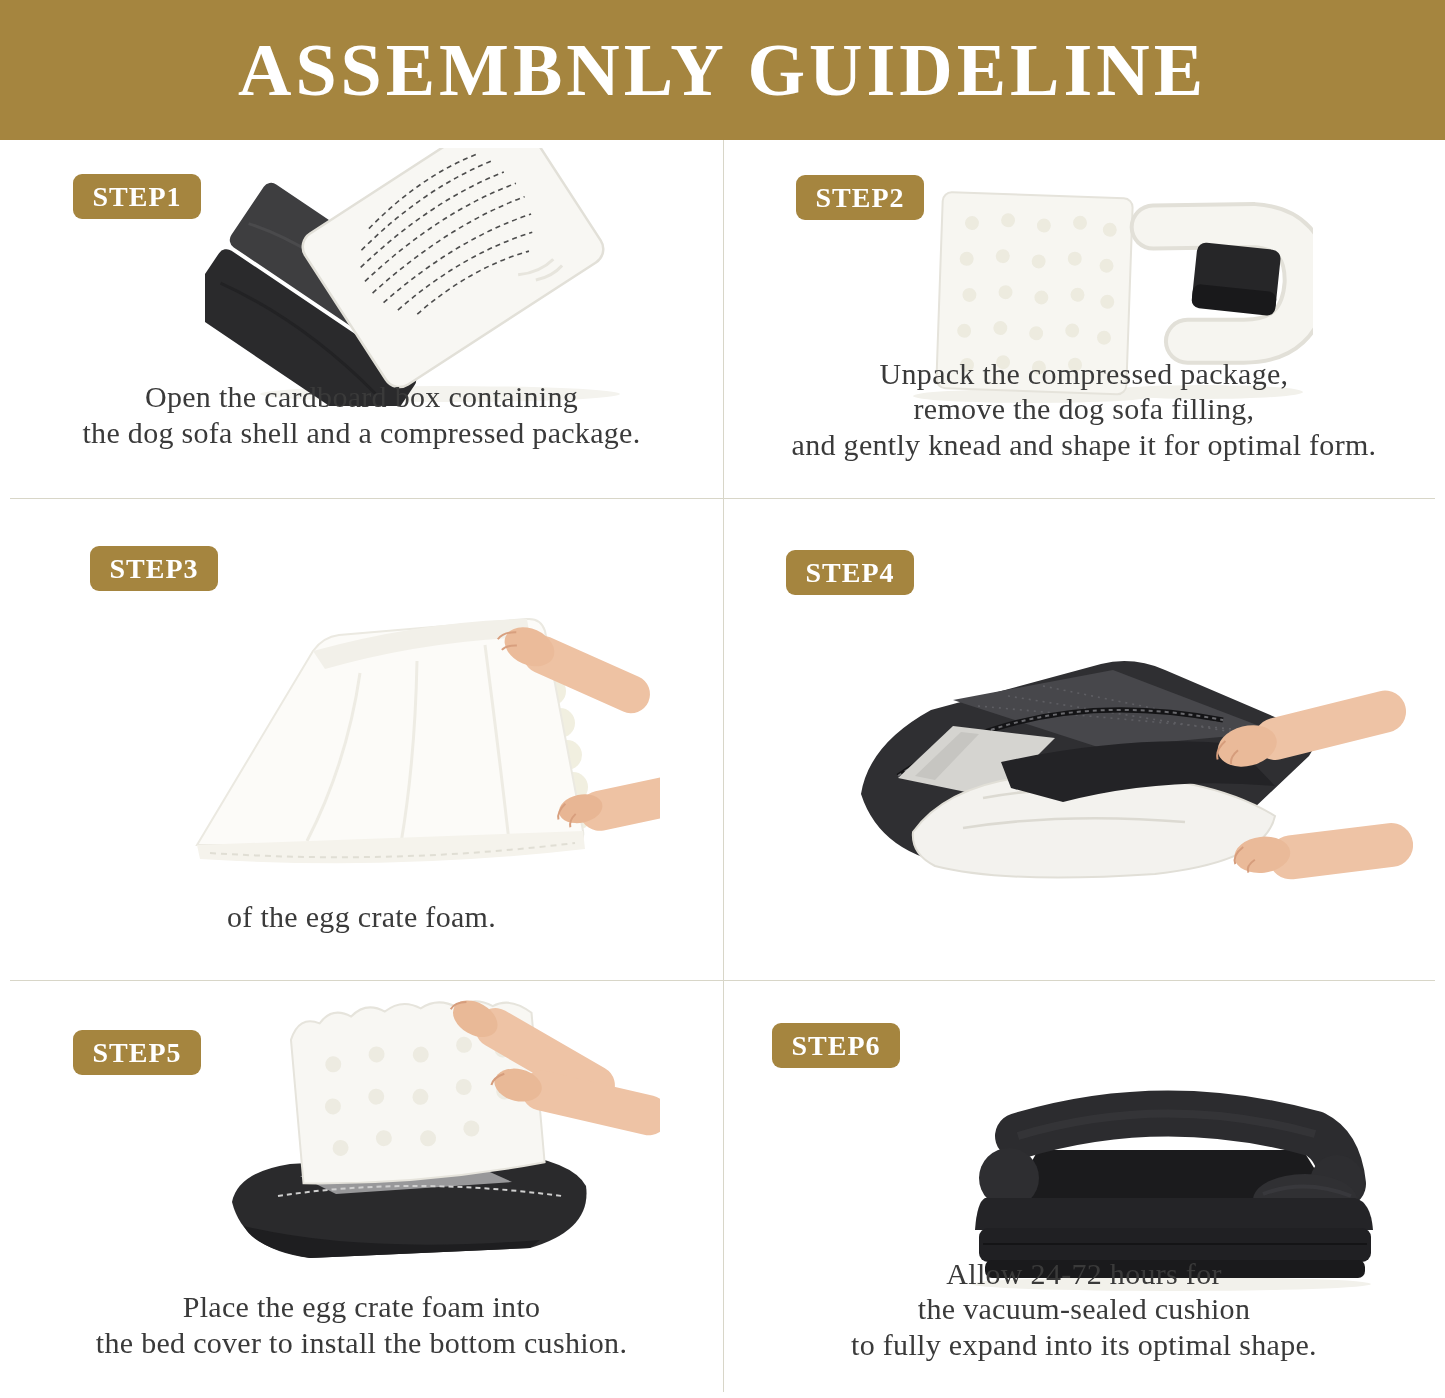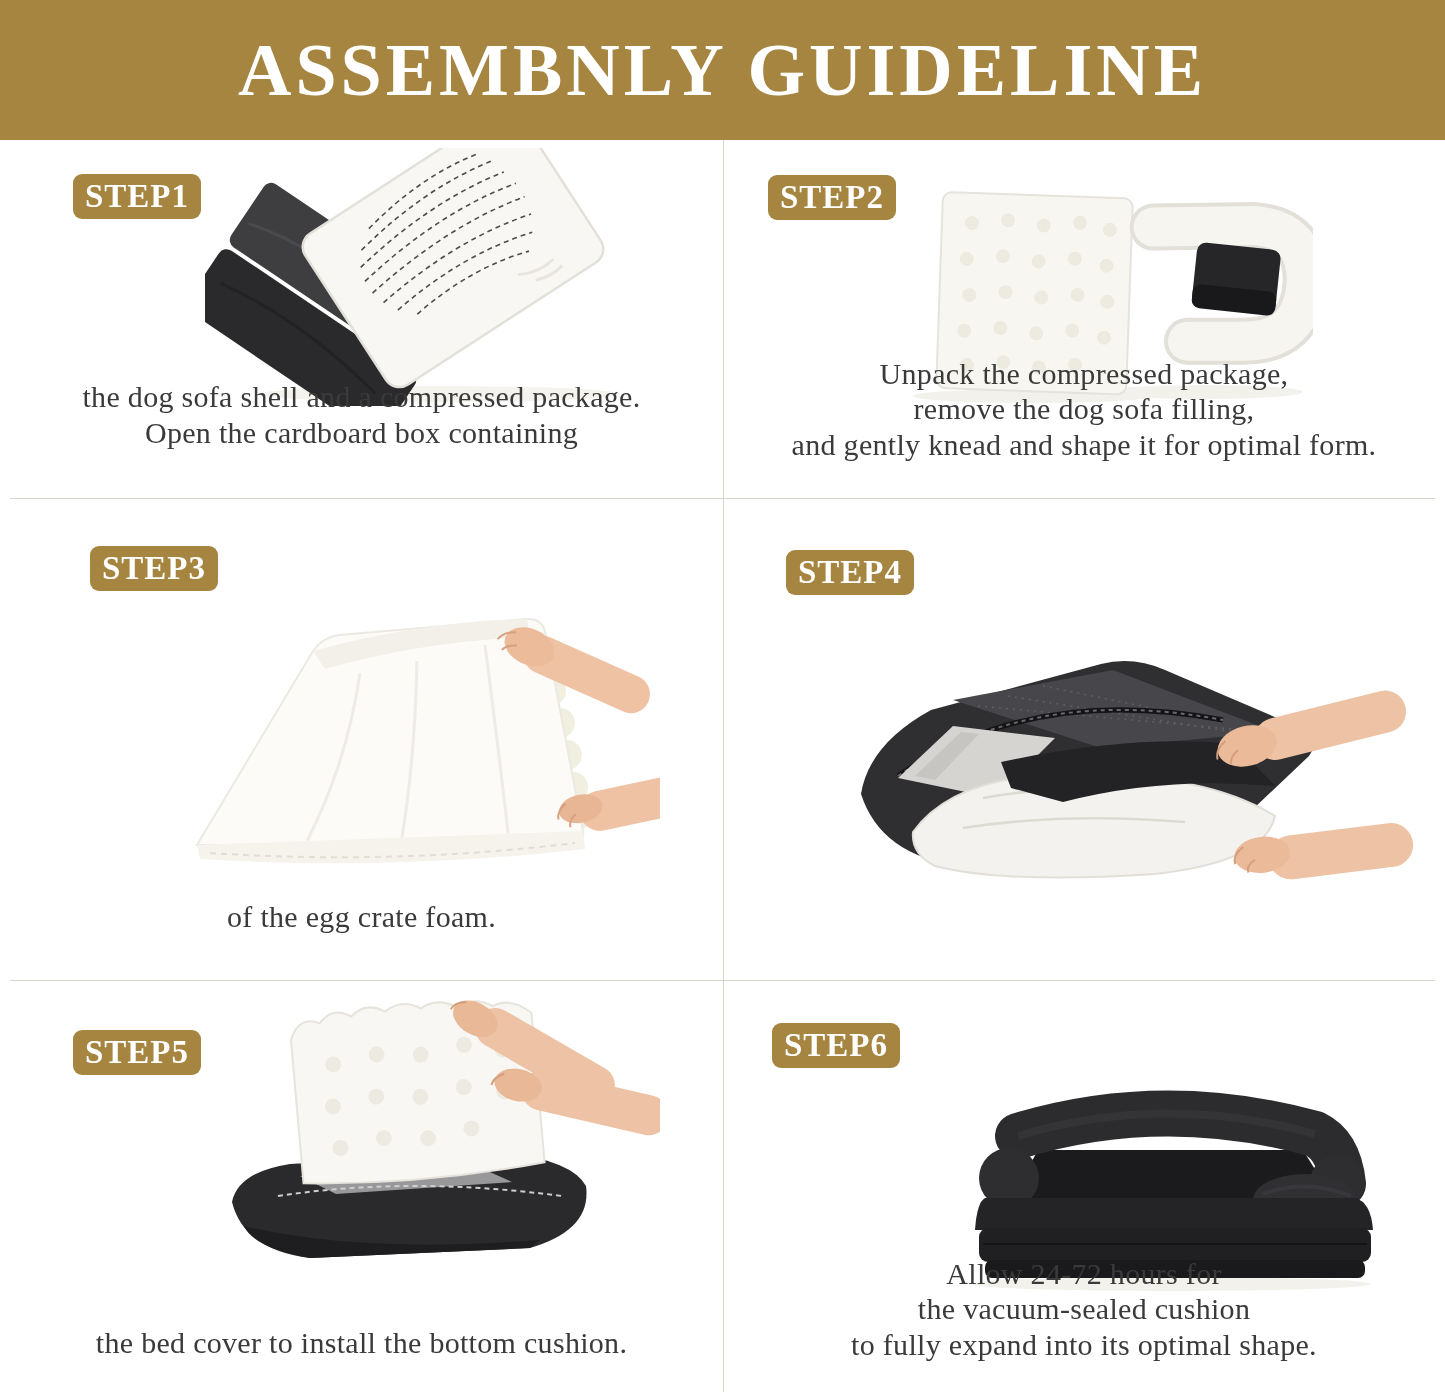"STEP1" .badge { font-size: 33px -> 28px }
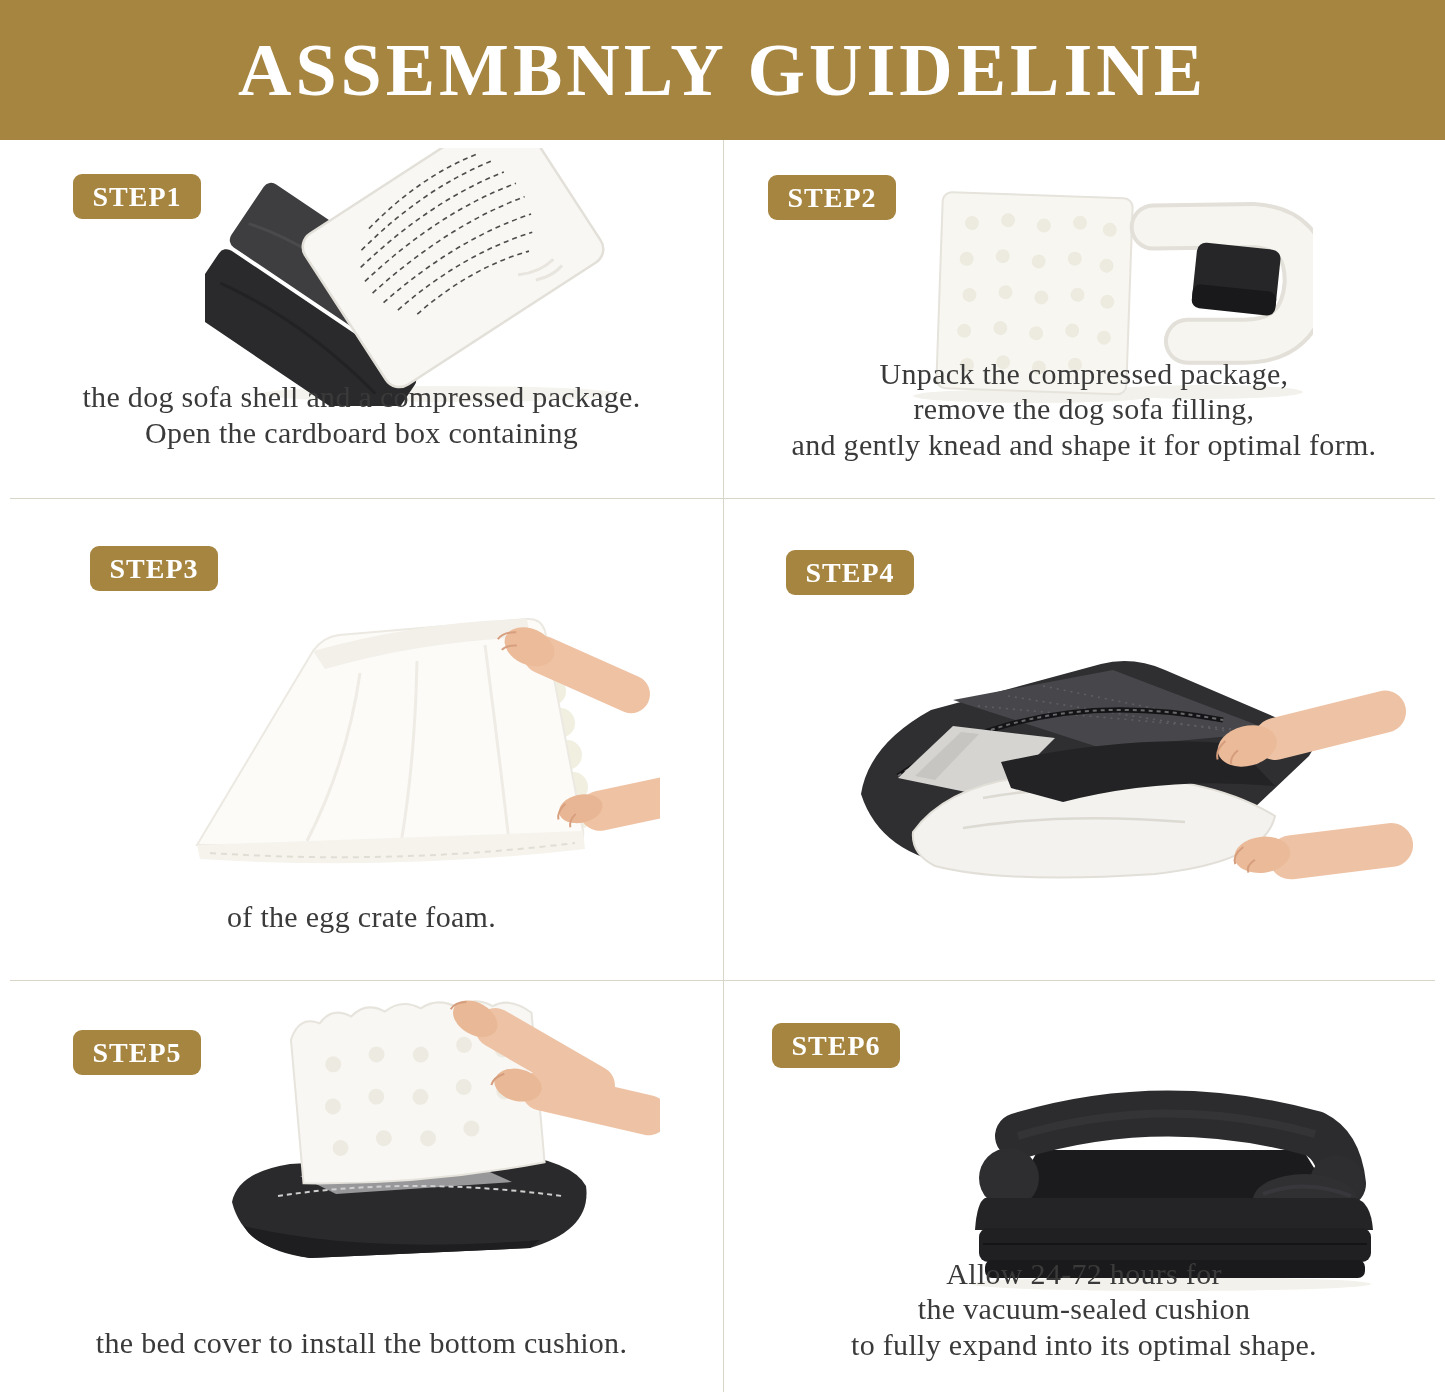"STEP2" #cell2 .badge { left: 45px -> 73px }
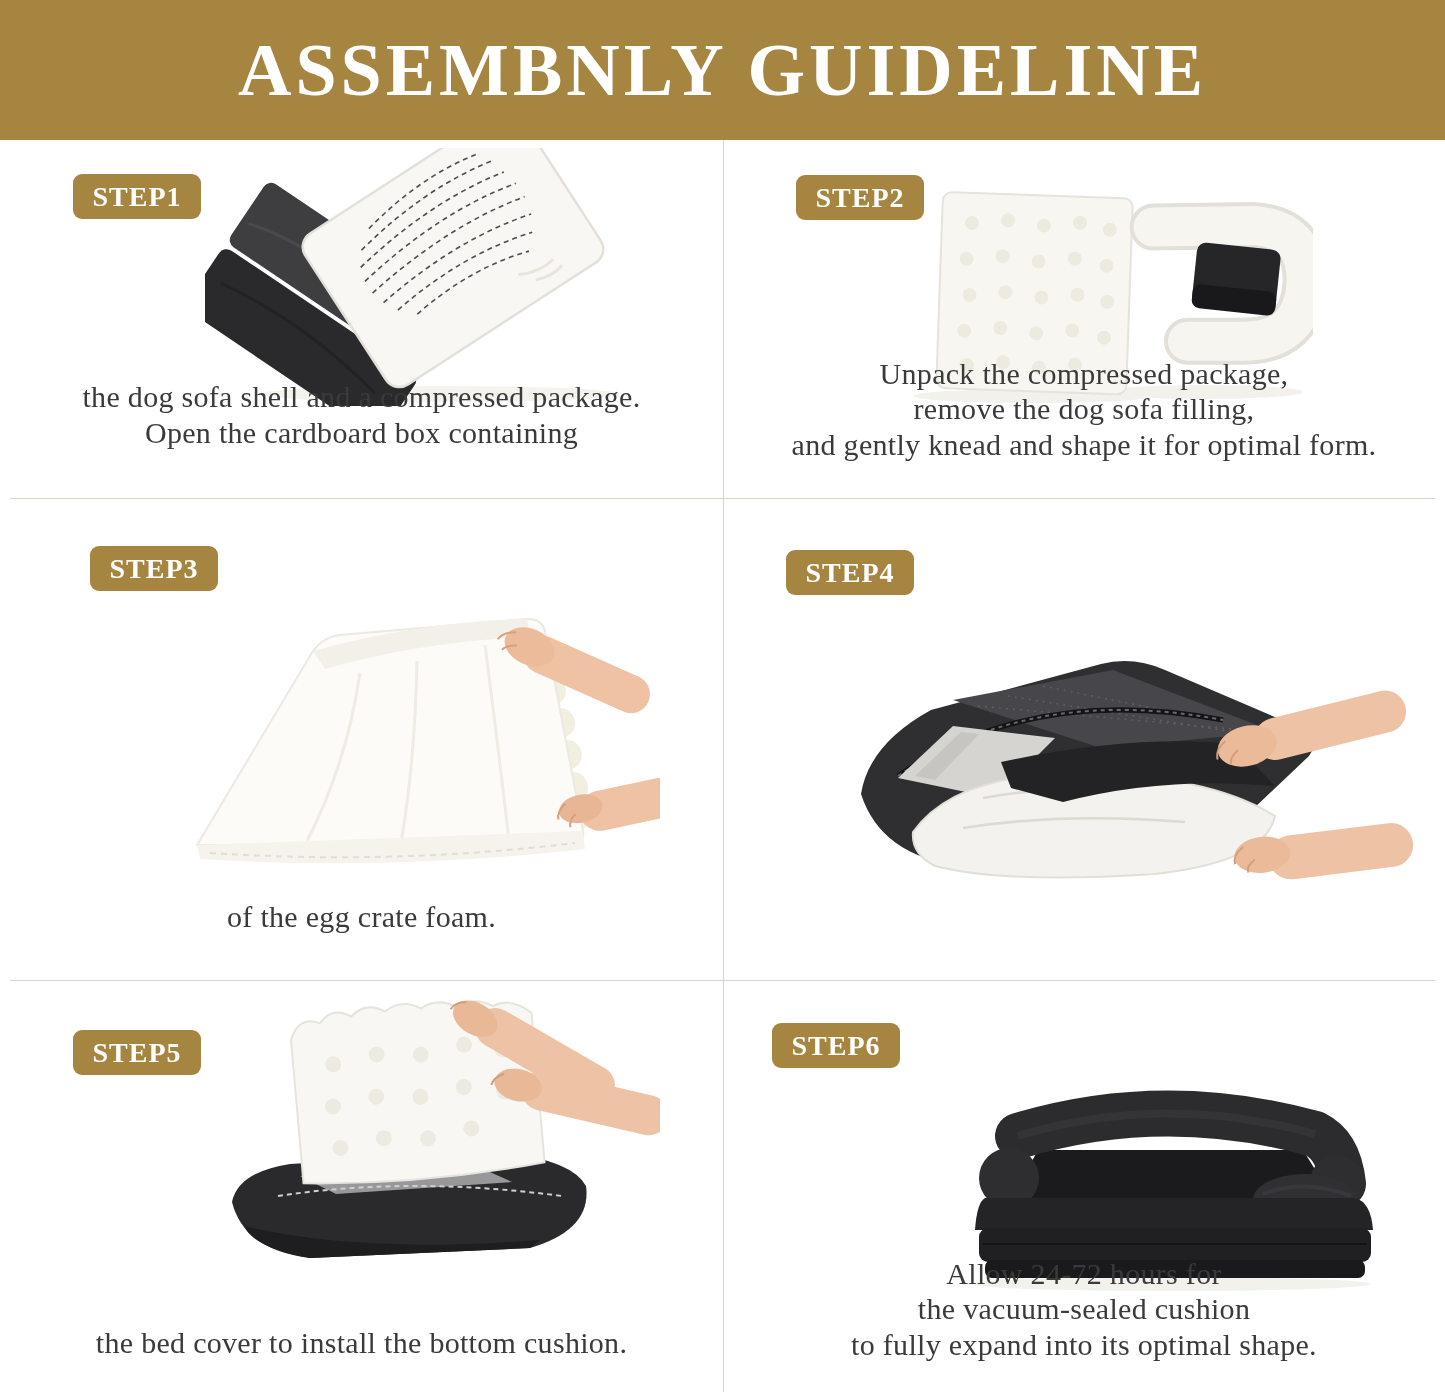"the dog sofa shell and" span { order: before "Open the cardboard box containing" -> after "Open the cardboard box containing" }
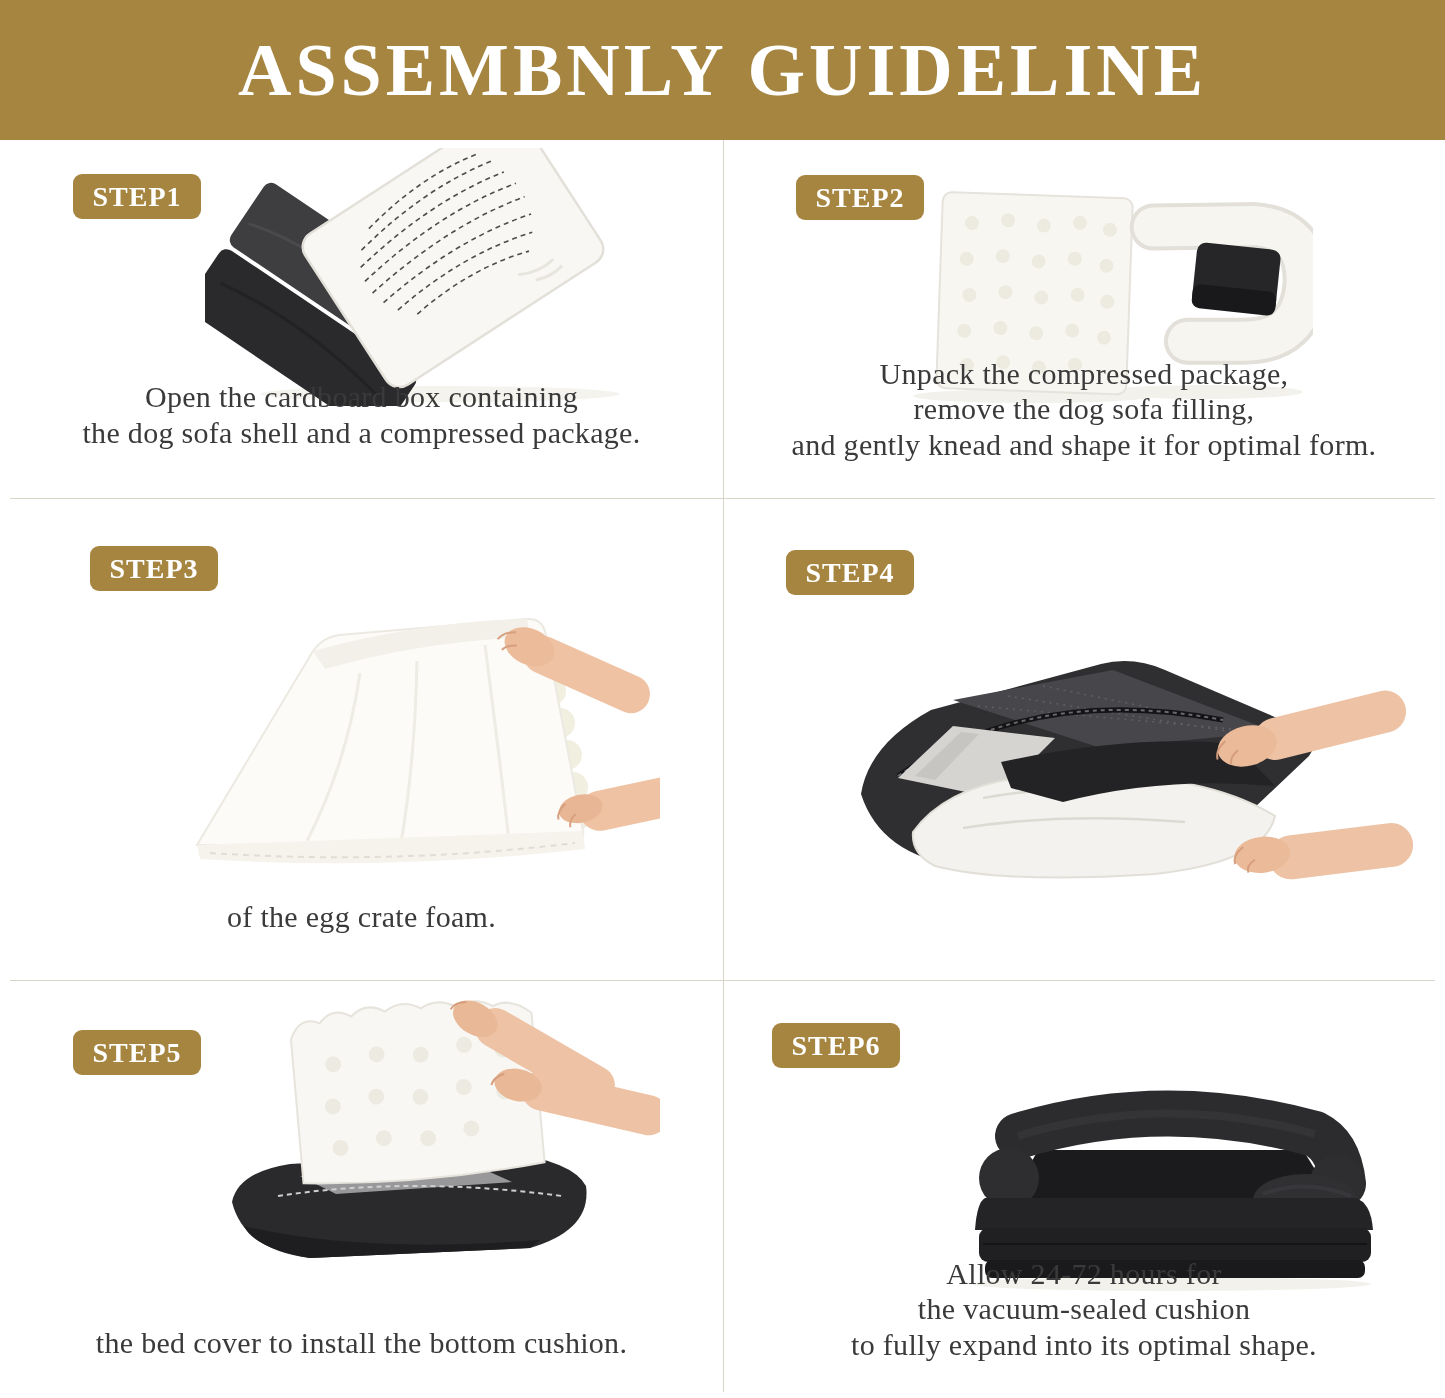"Place the egg crate foam" span { html: none -> <span>Place the egg crate foam into</span> }
